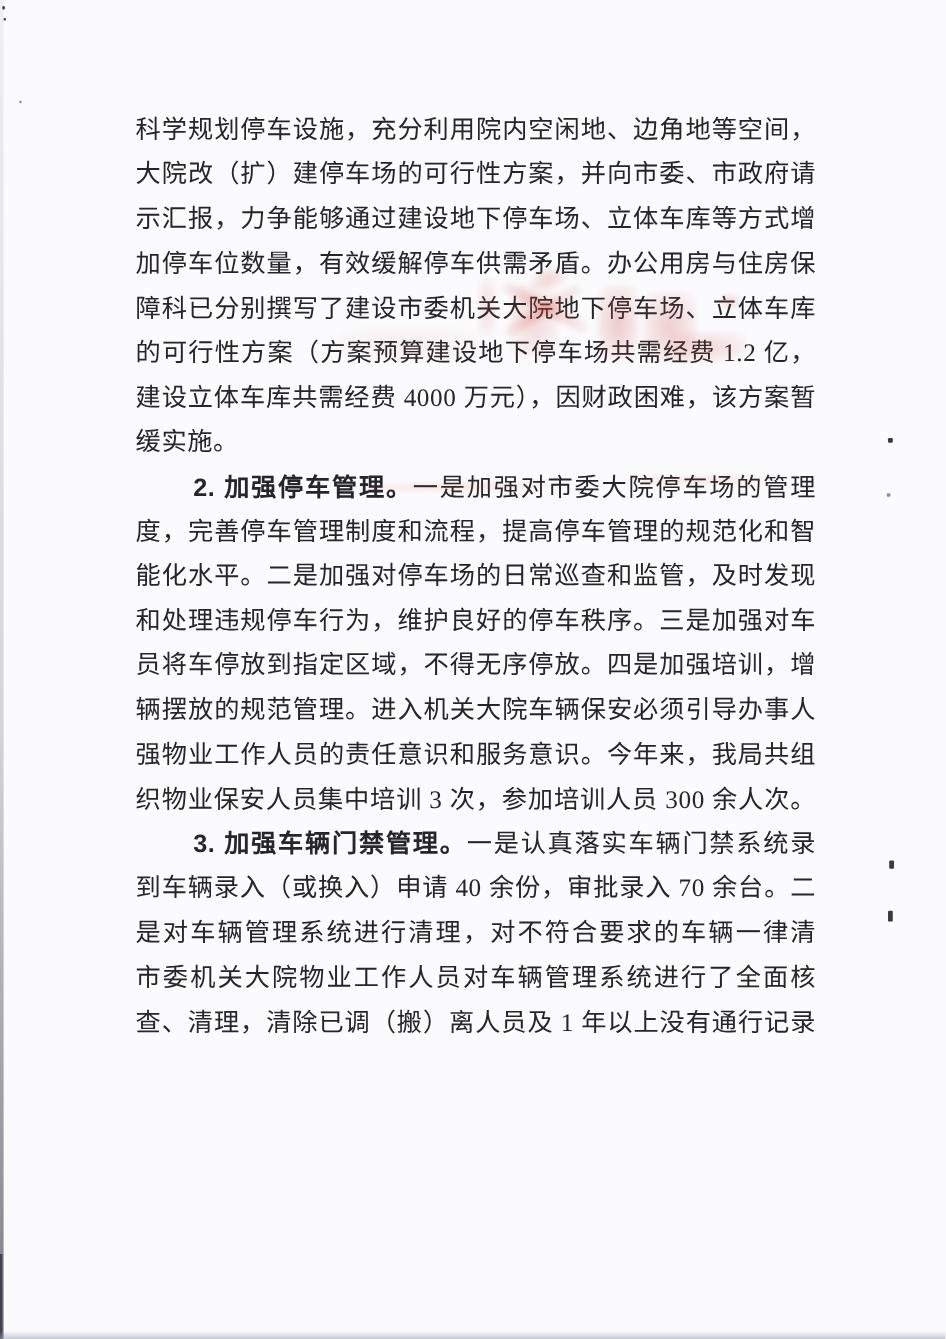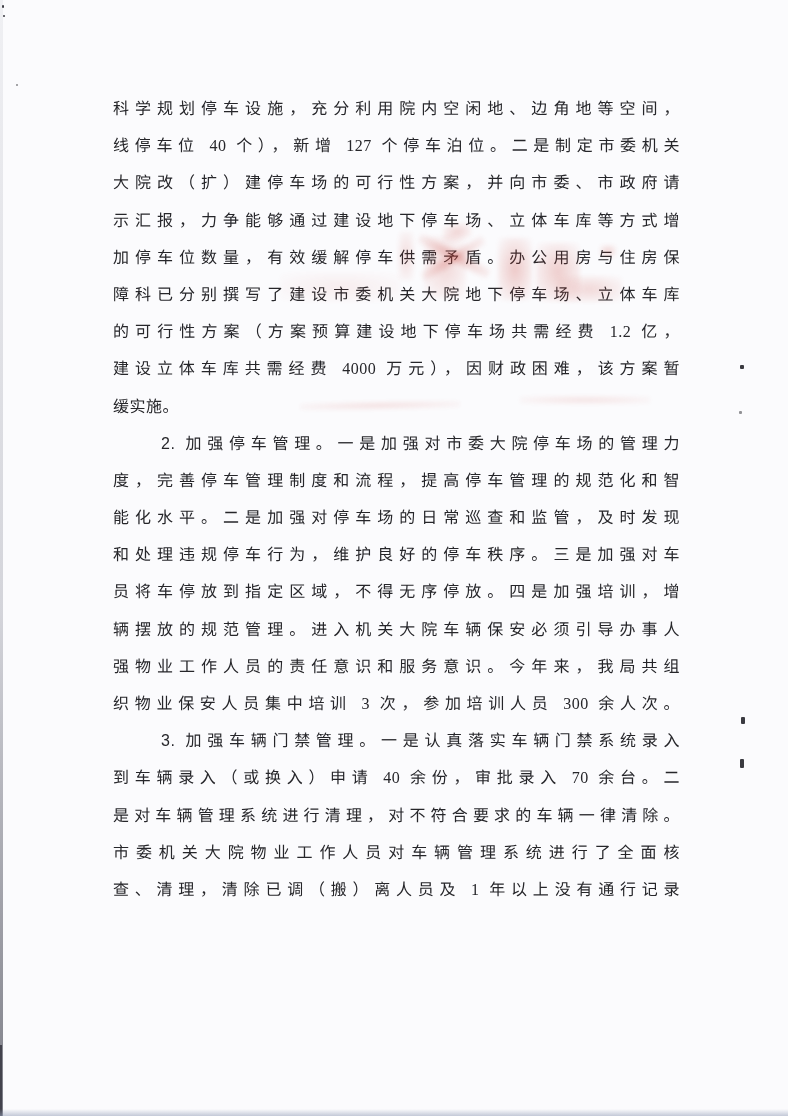"科学规划停车设施，充分利用院内空闲地、边角地等空间，" .textblock { font-size: 16px -> 21px }
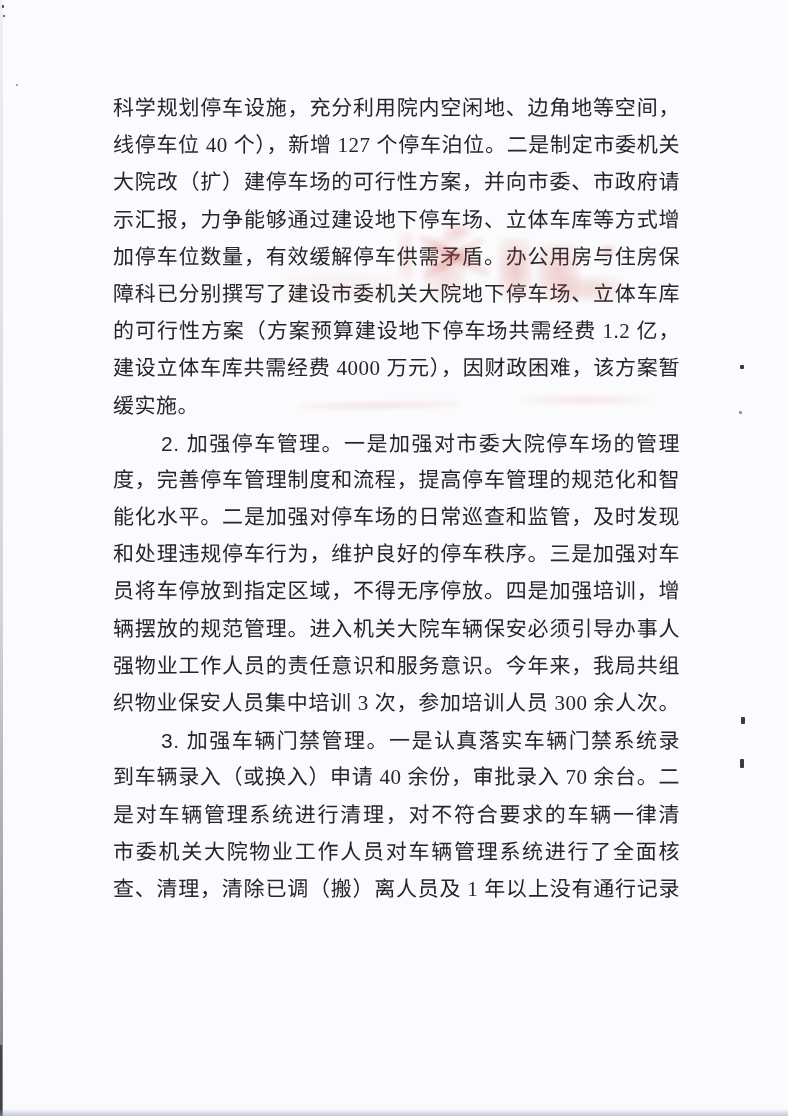"线停车位 40 个），新增 127 个停车泊位。二是制定市委机关" div.line { html: <div>线停车位 40 个），新增 127 个停车泊位。二是制定市委机关</div> -> none }
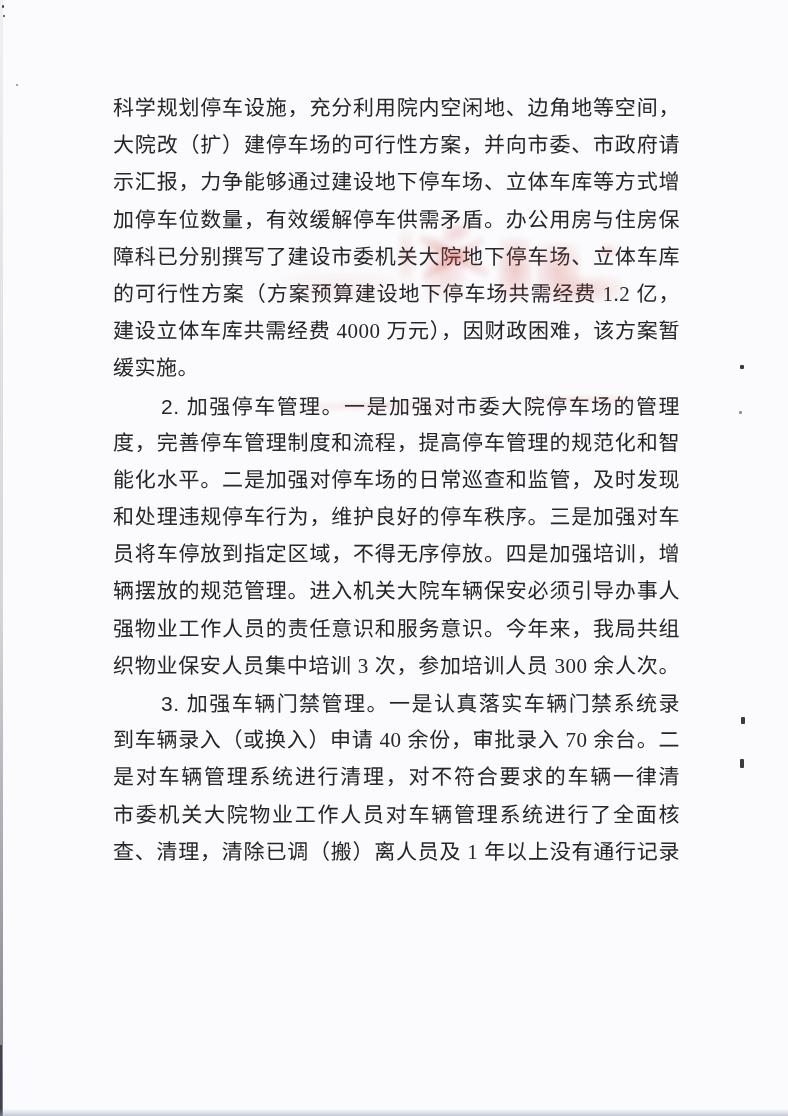"2. 加强停车管理。" .heading-bold { font-weight: 400 -> 700 }
